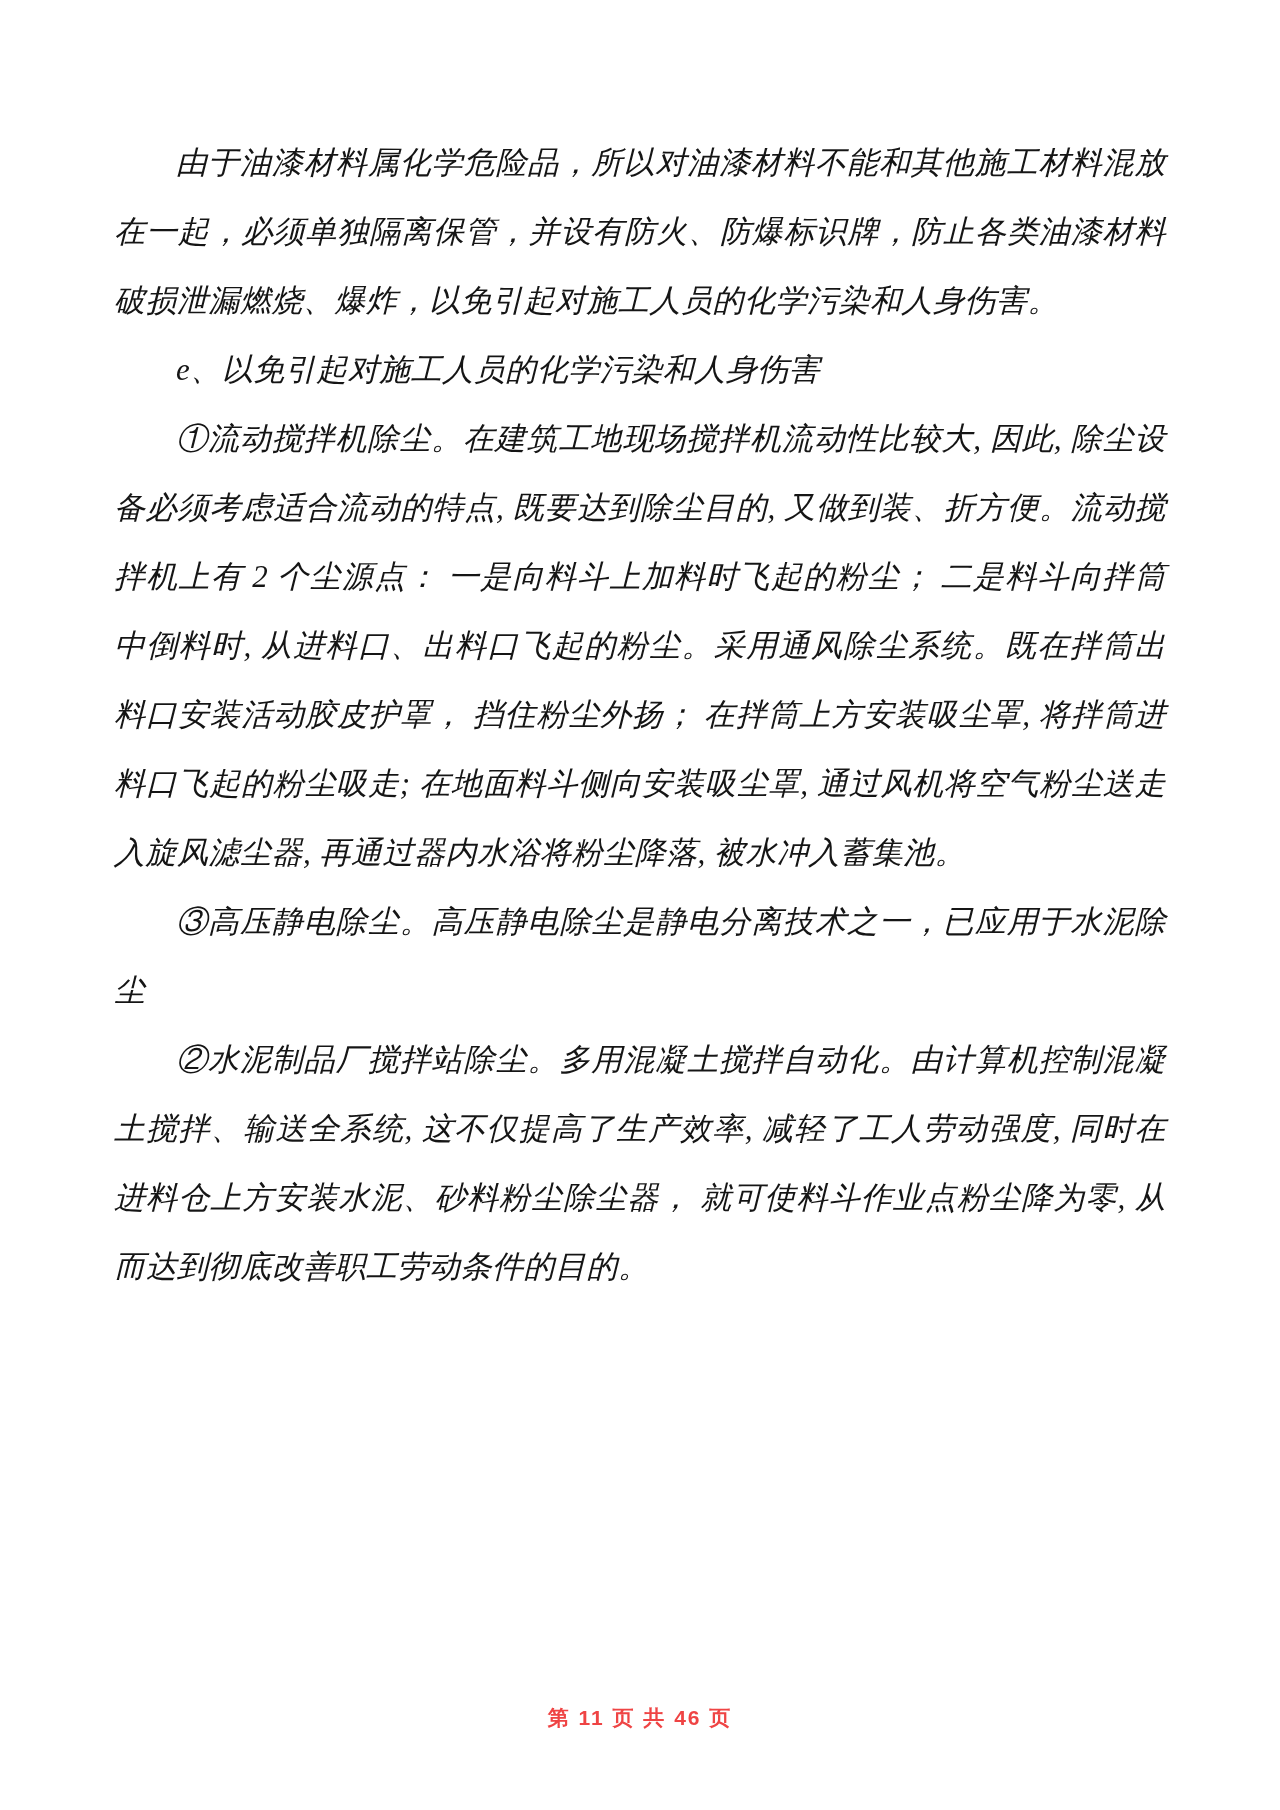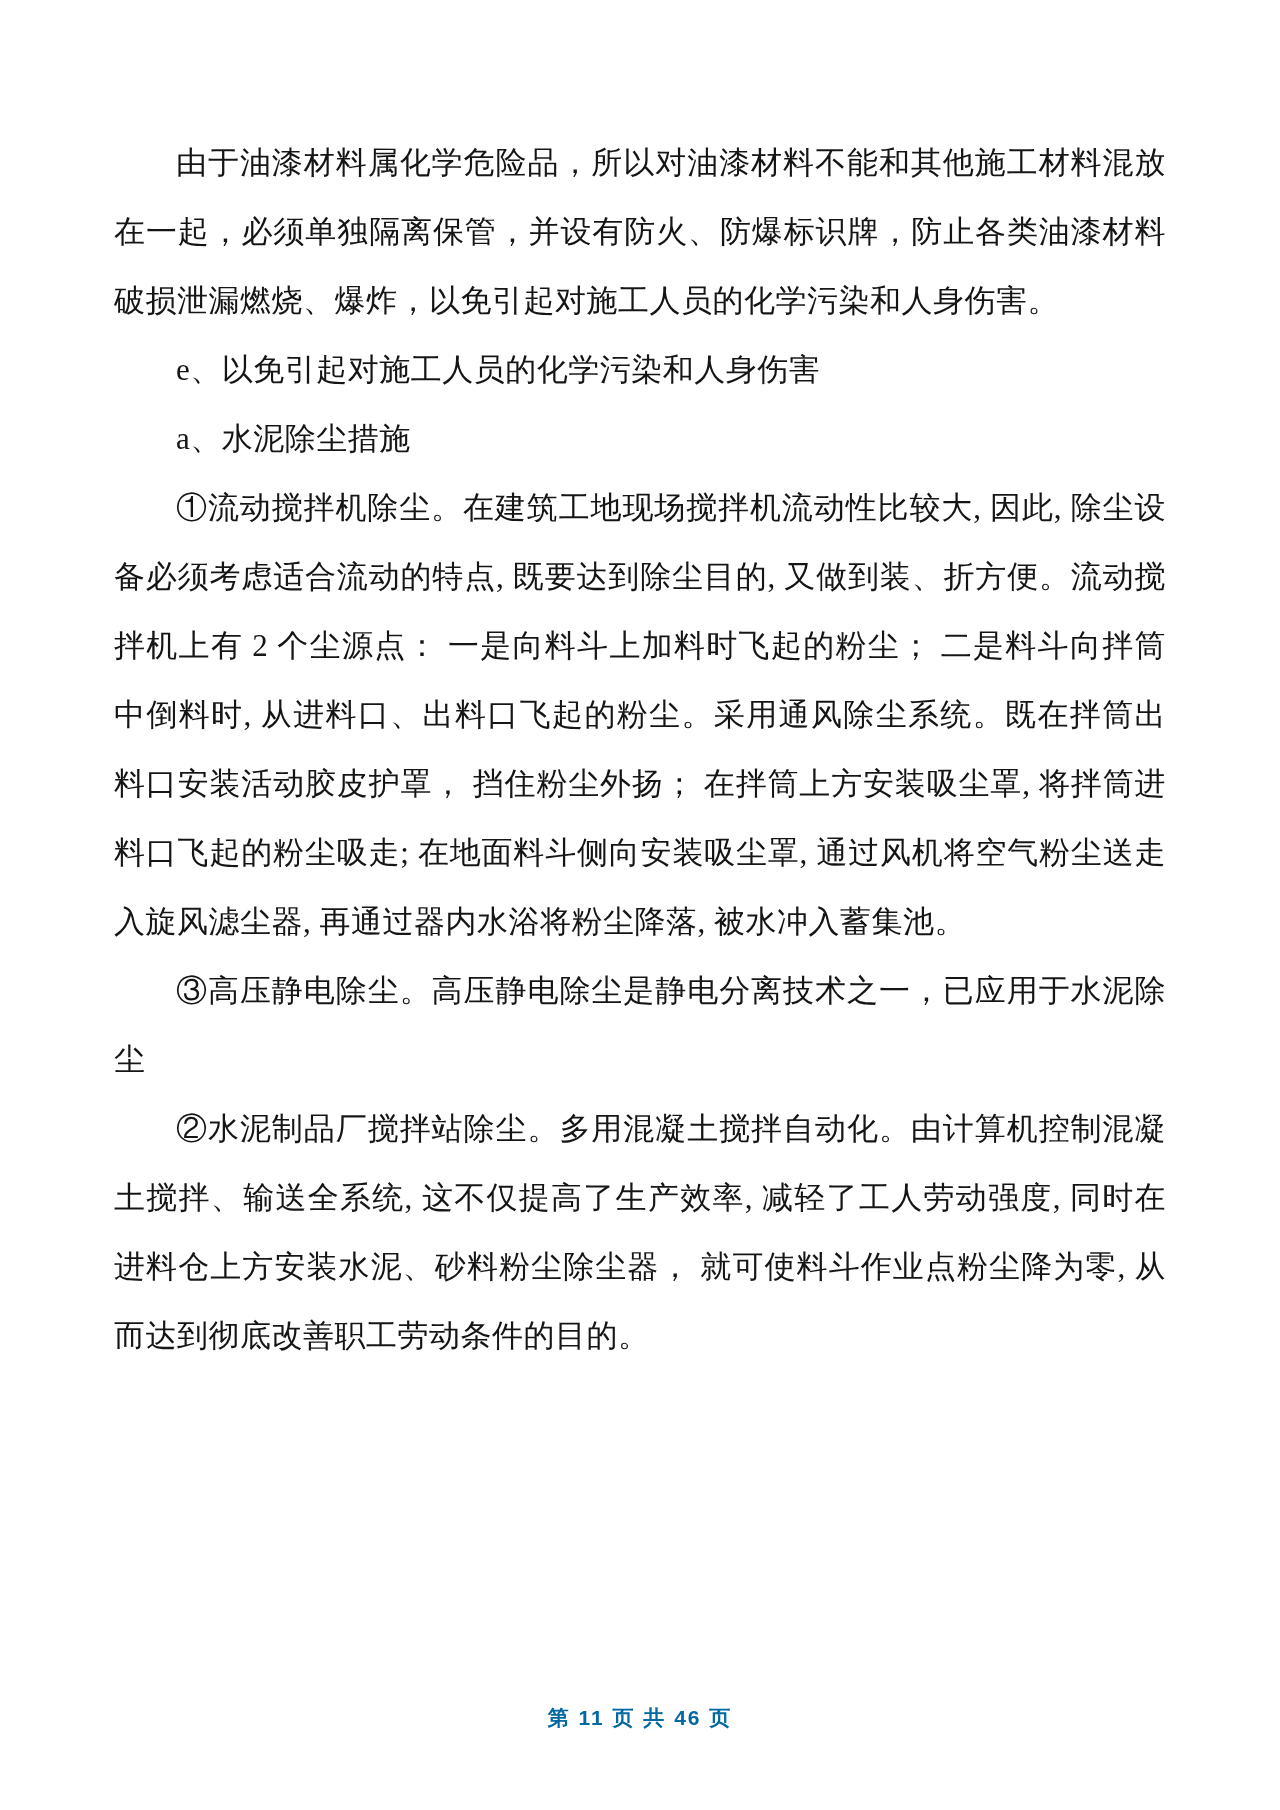"由于油漆材料属化学危险品，所以对油漆材料不能和其他施工材料混放在一起，必须单独隔" .para { font-style: none -> italic }
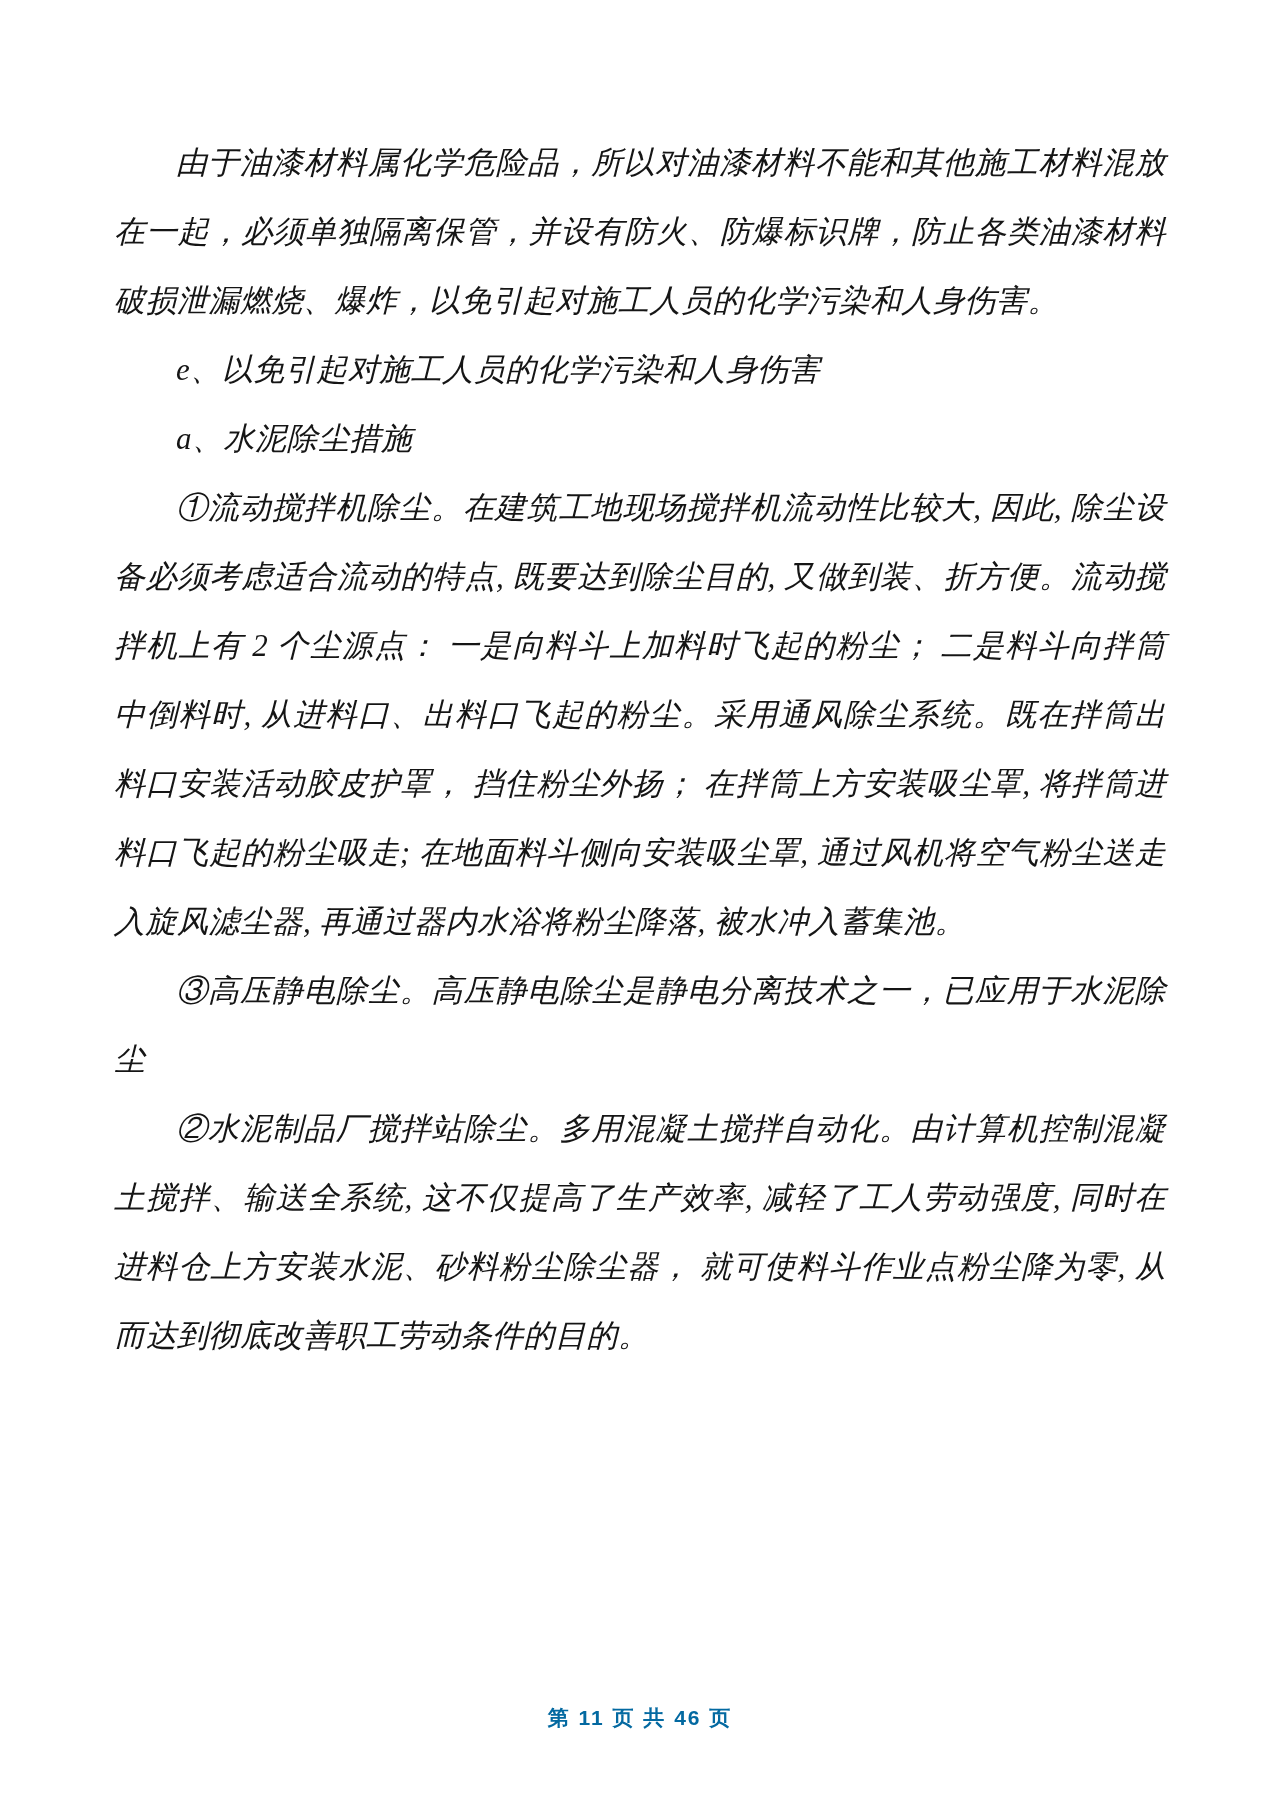"a、水泥除尘措施" p.para { html: <p>a、水泥除尘措施</p> -> none }
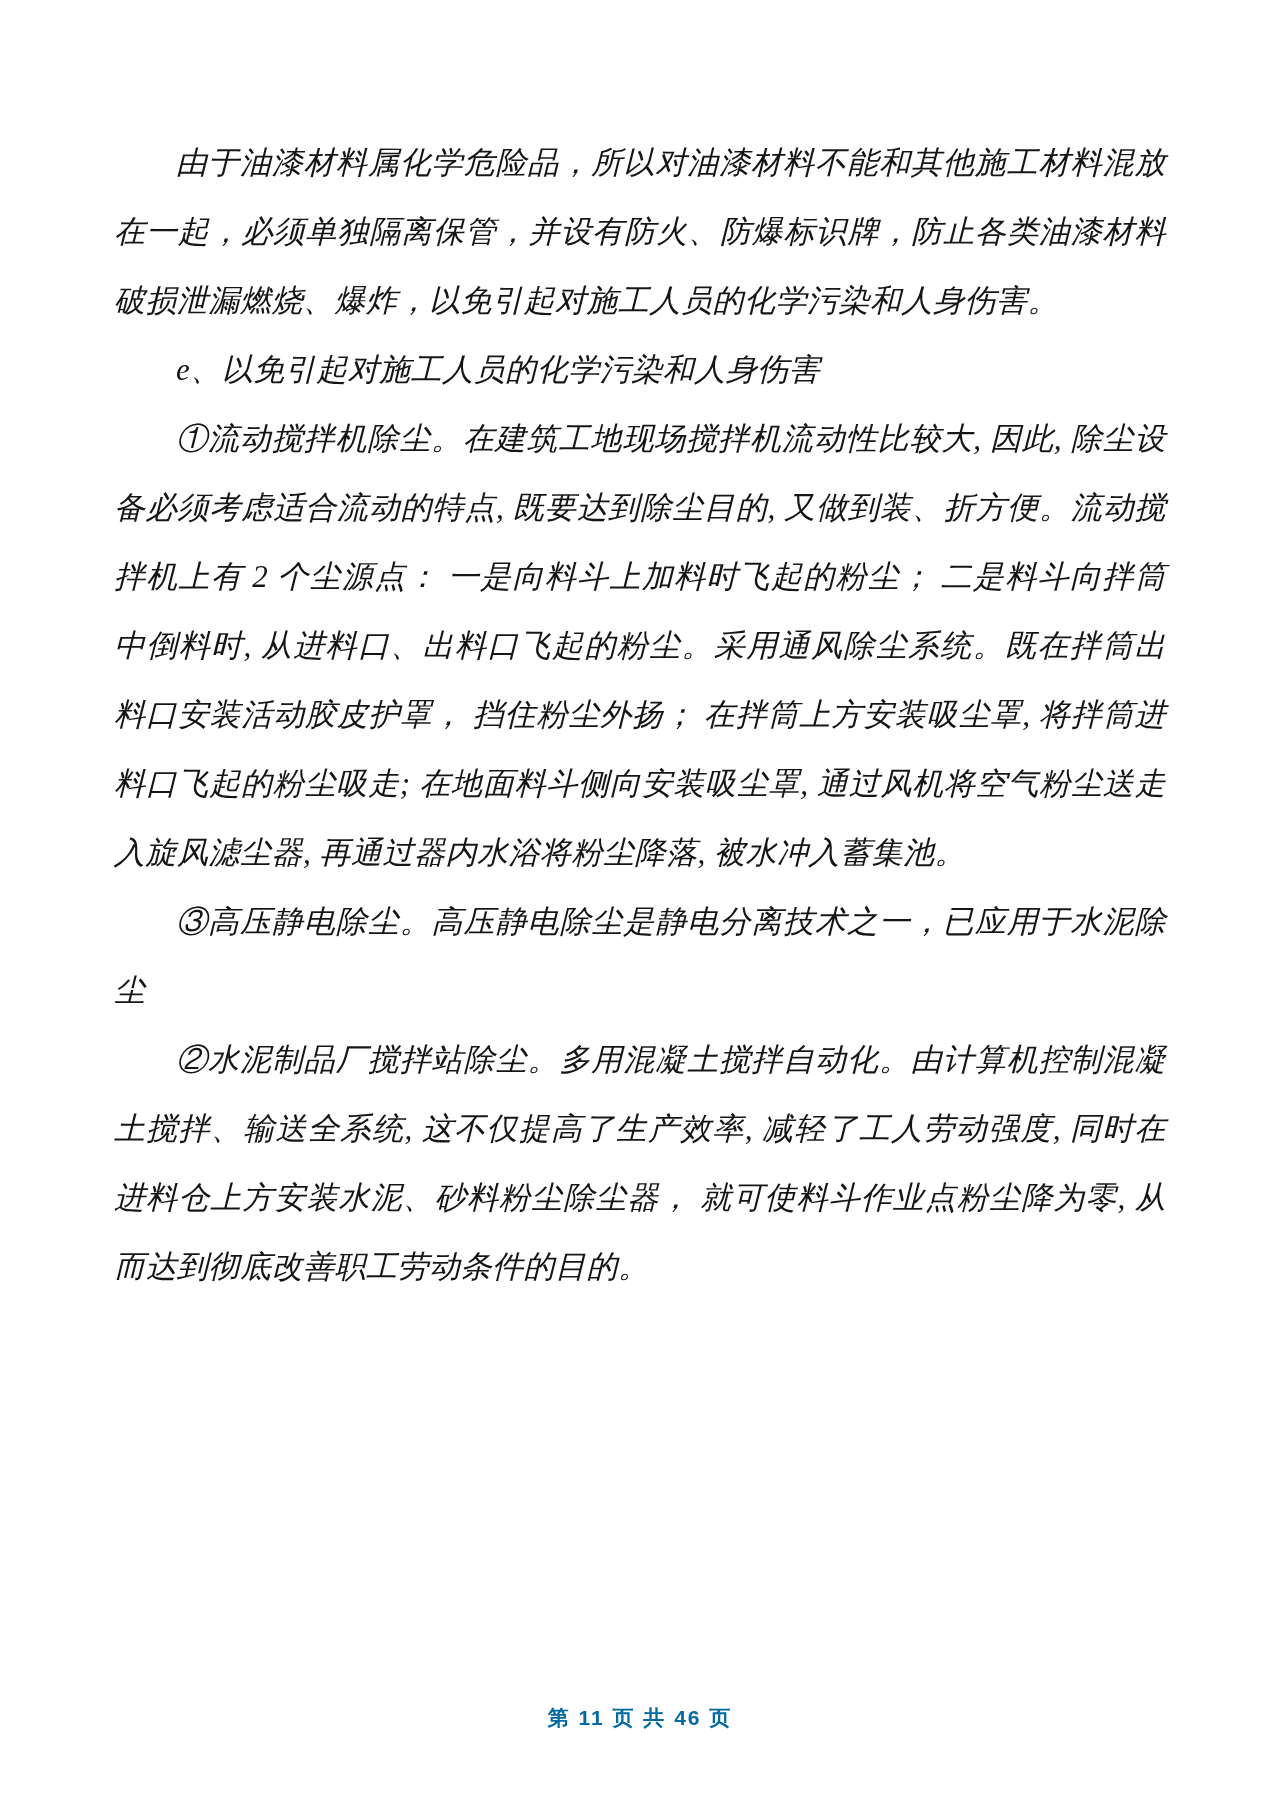"第 11 页 共 46" .page-footer { color: #0369a1 -> #ef4444 }
